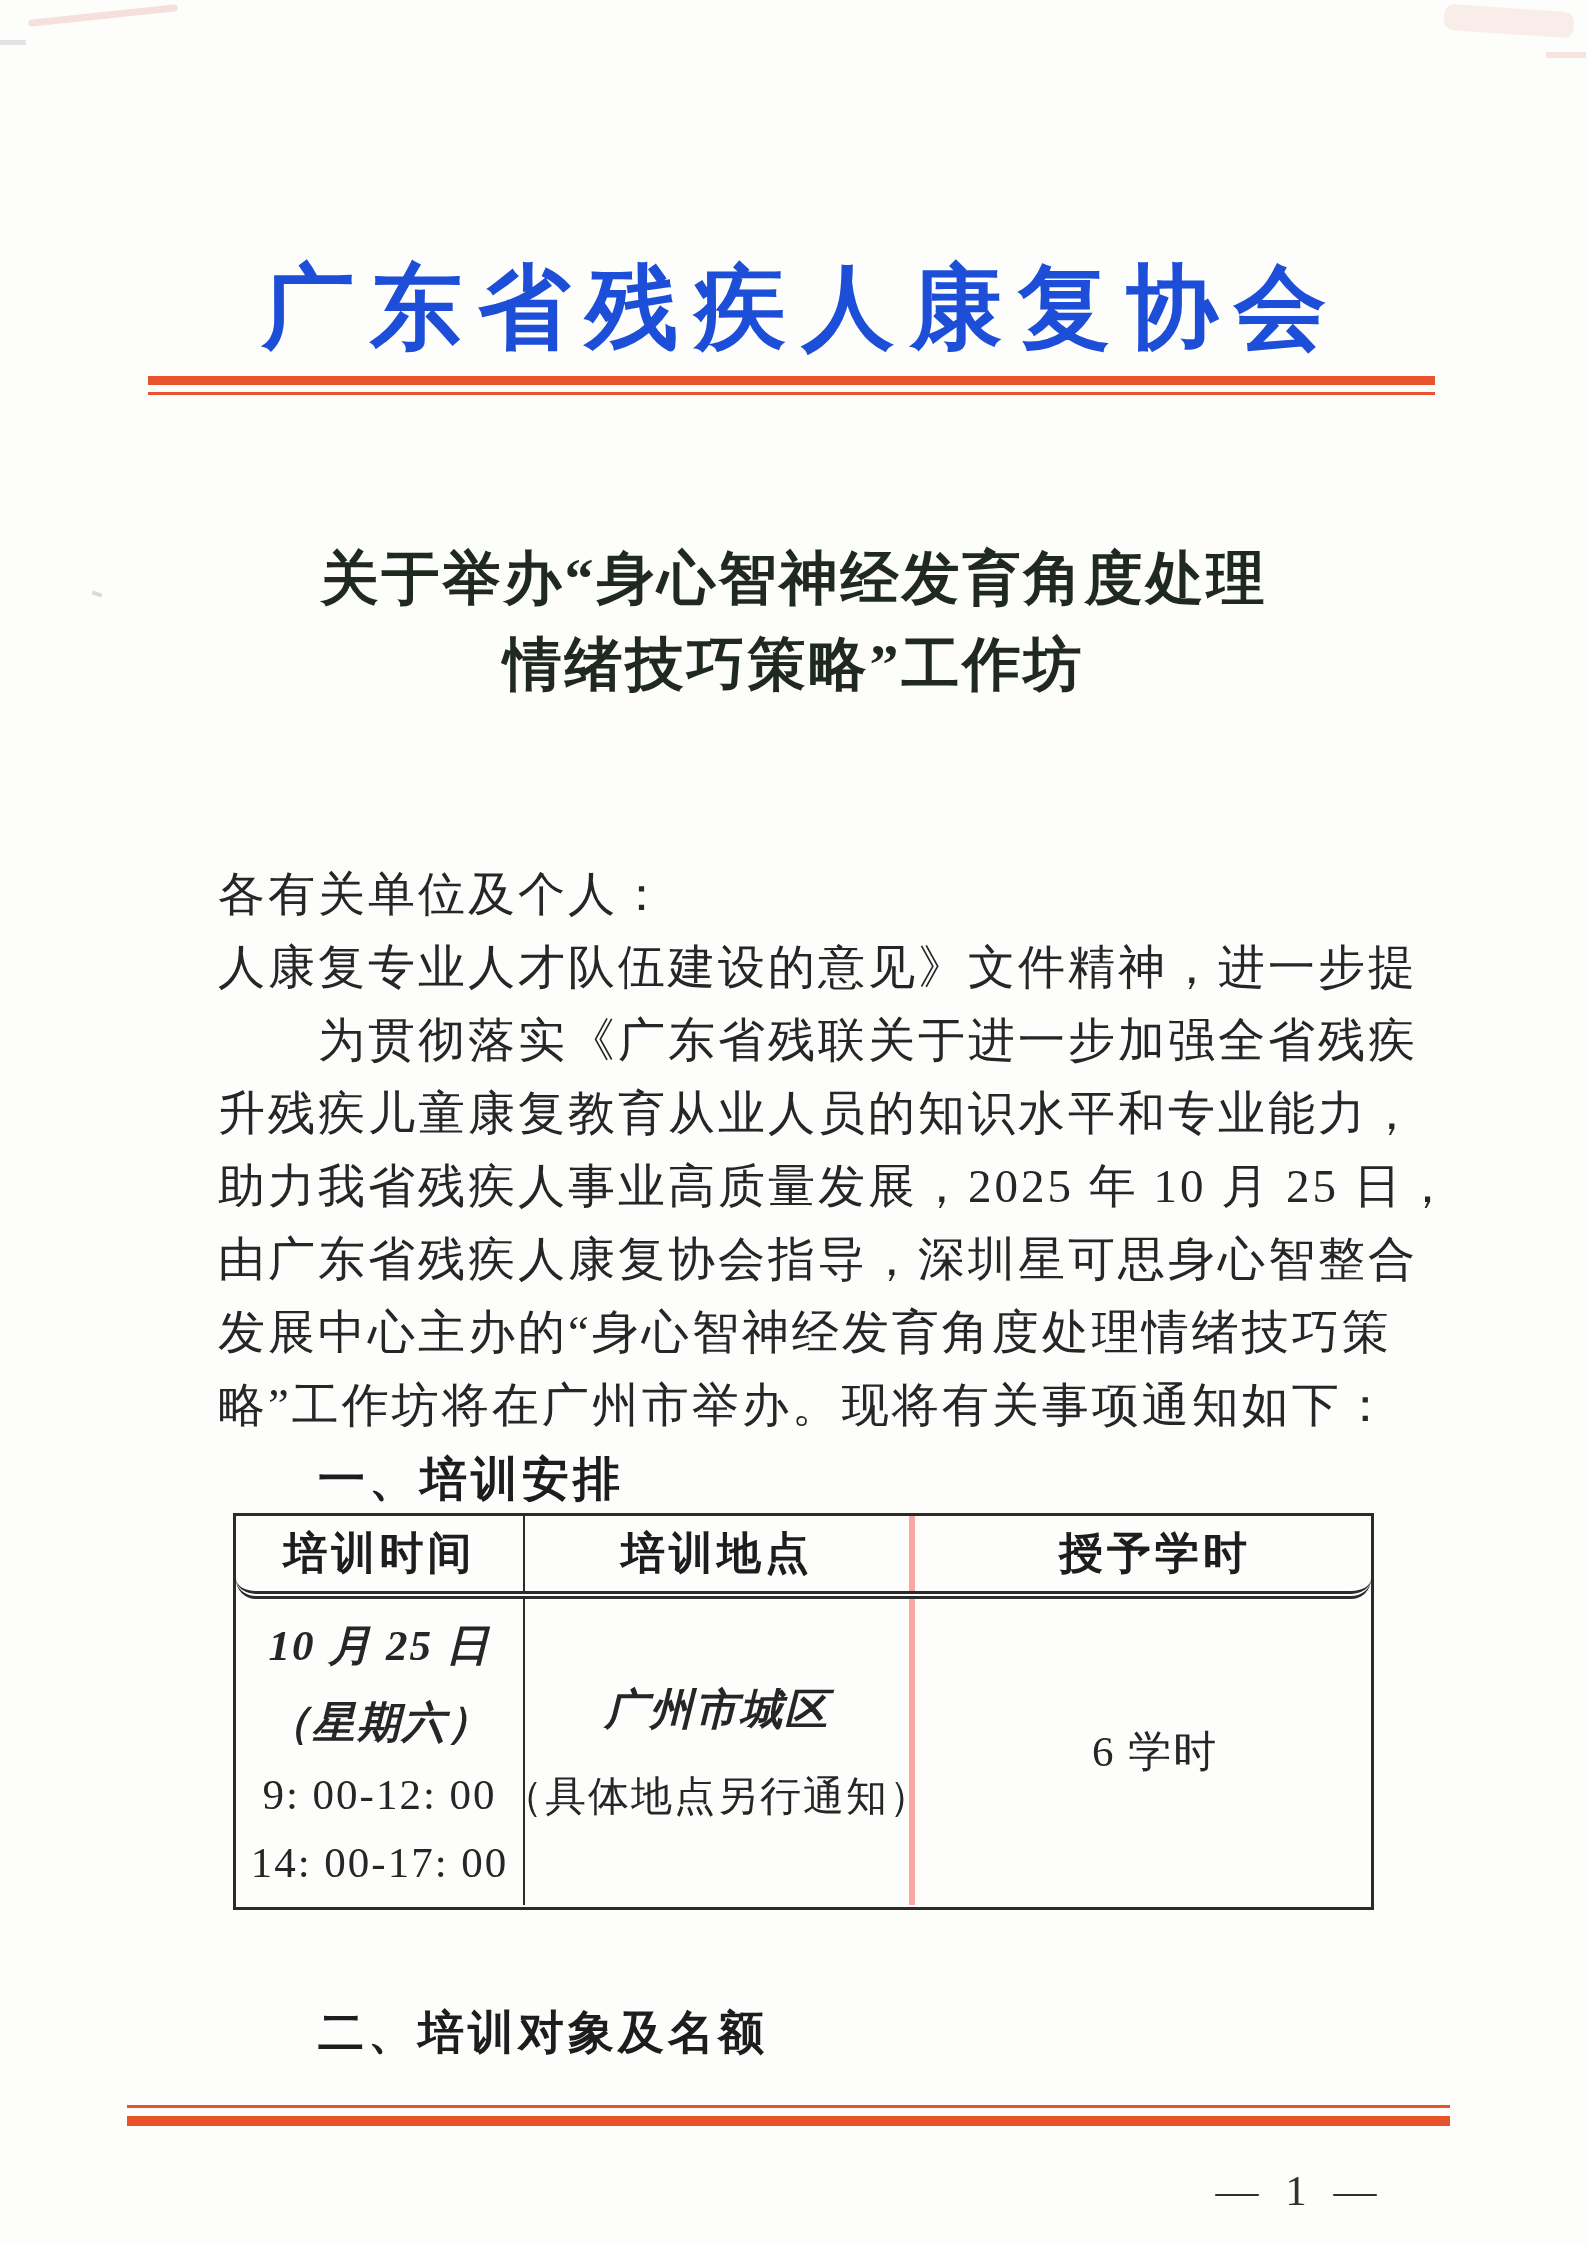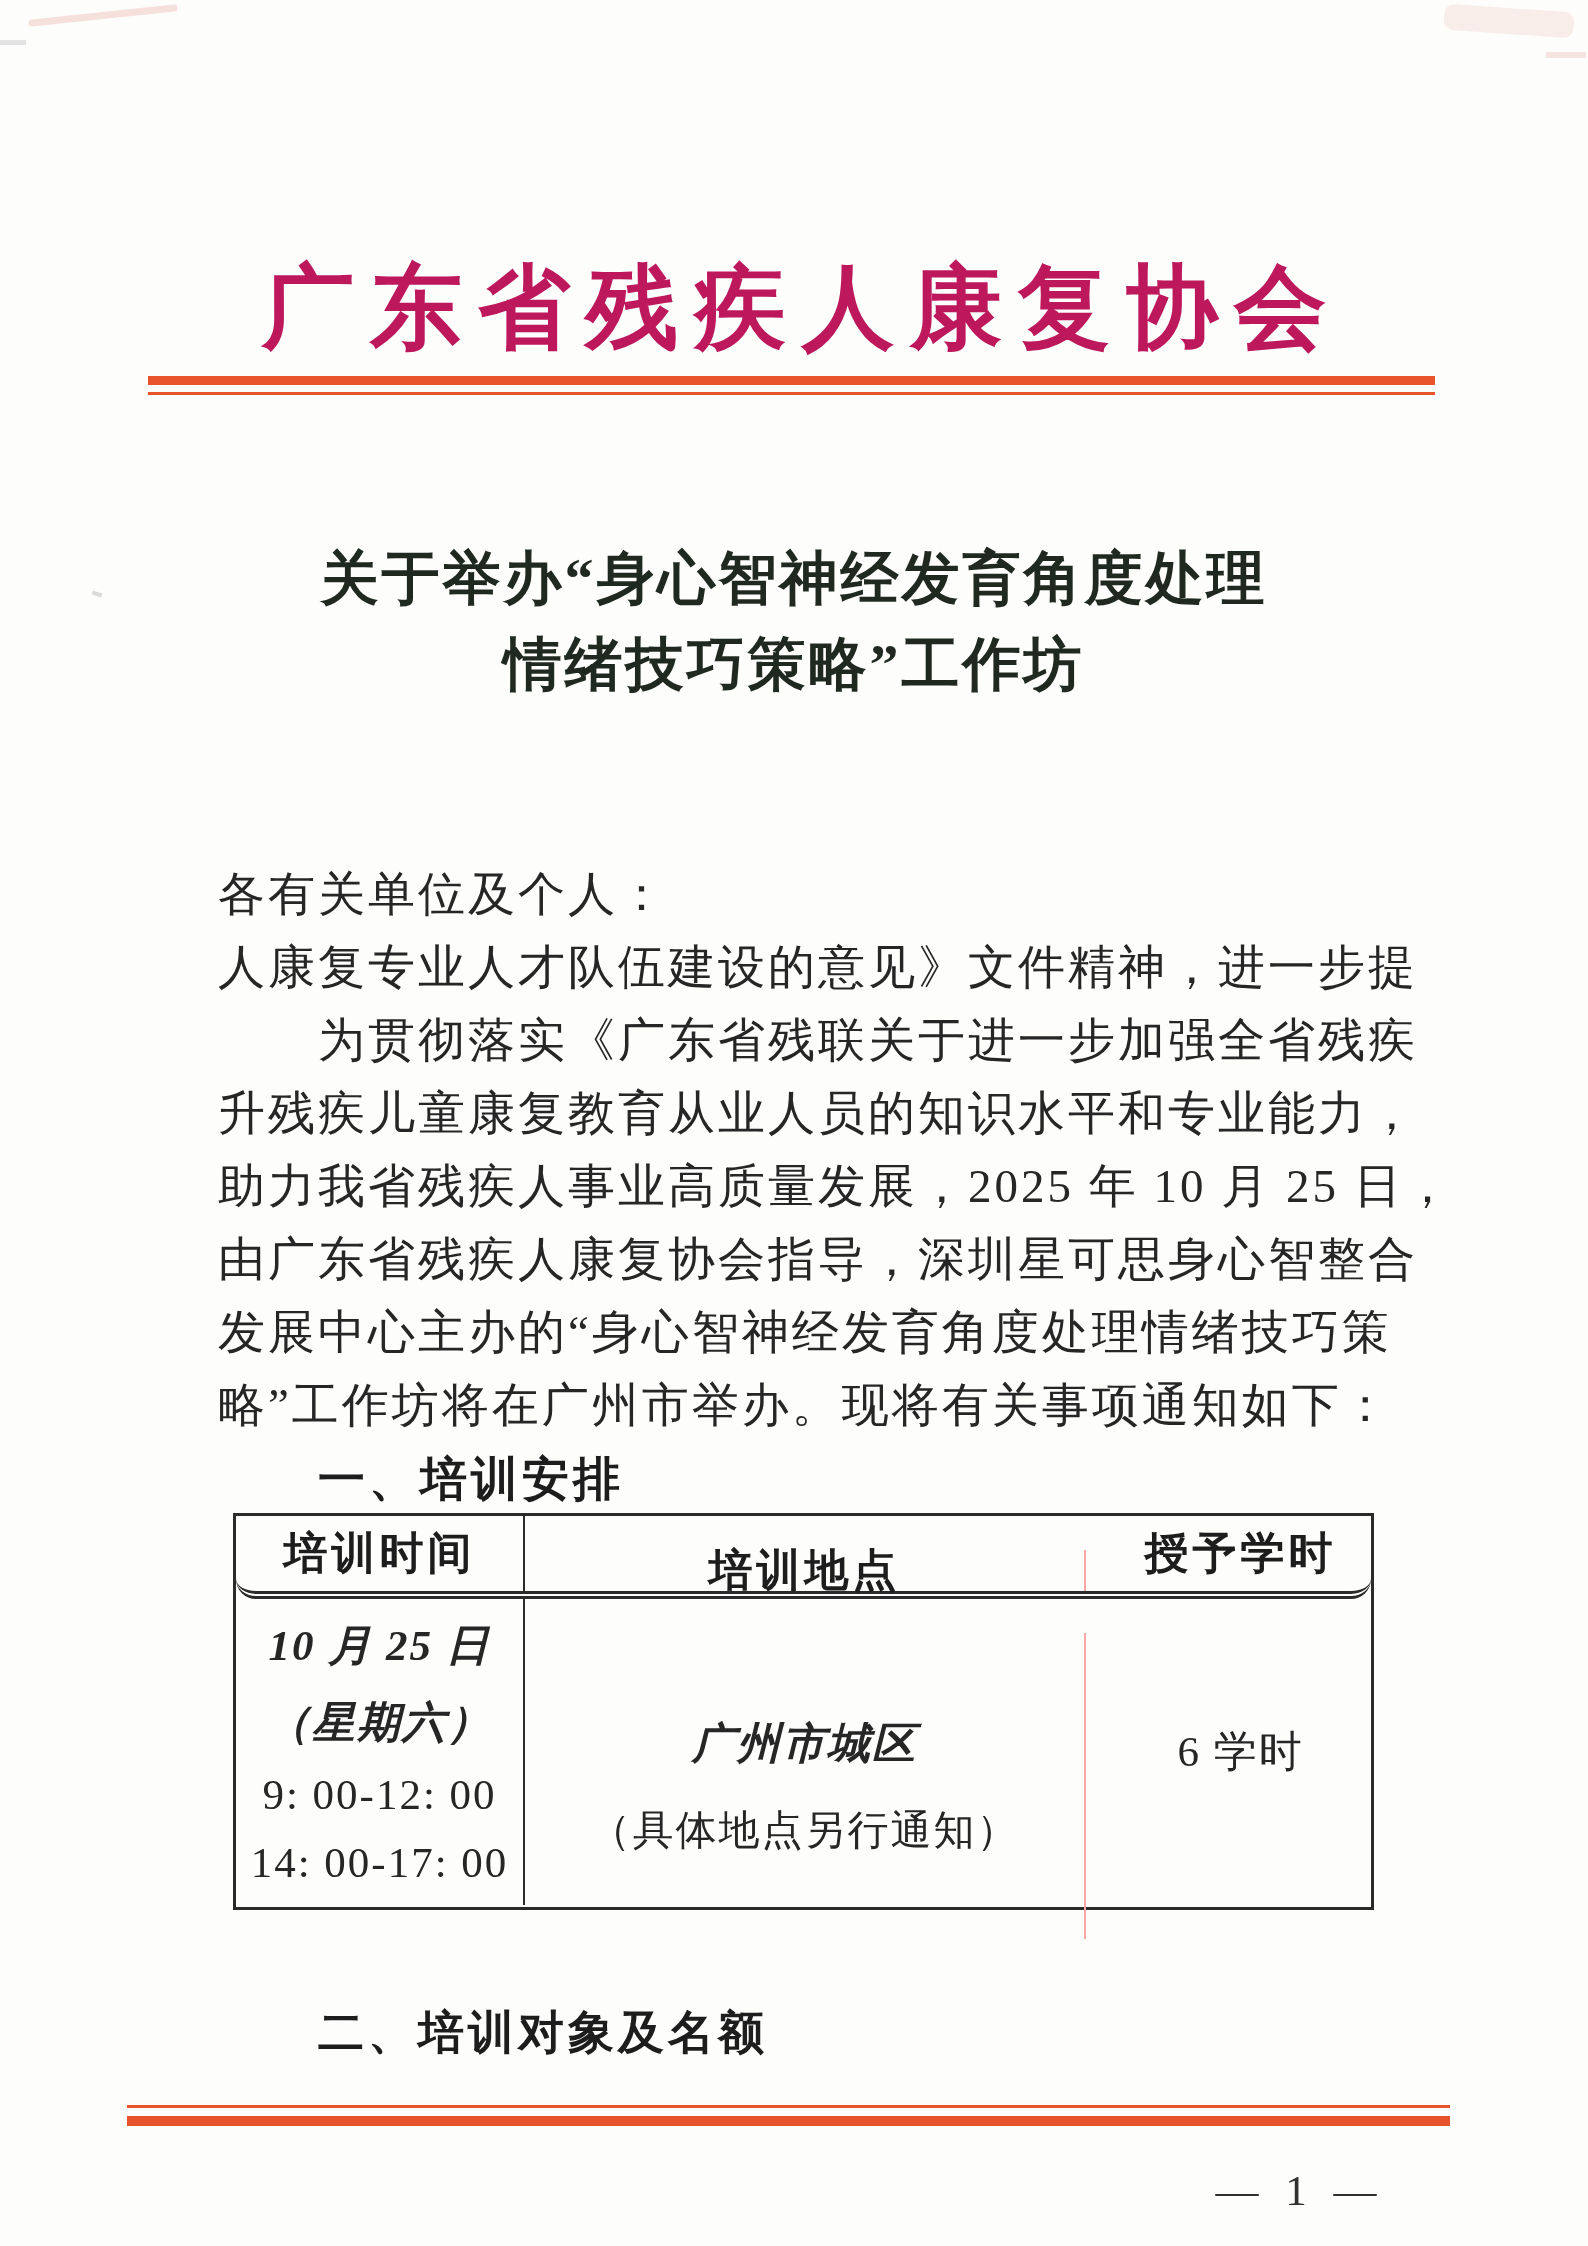"广东省残疾人康复协会" .org-name { color: #be185d -> #1d4ed8 }
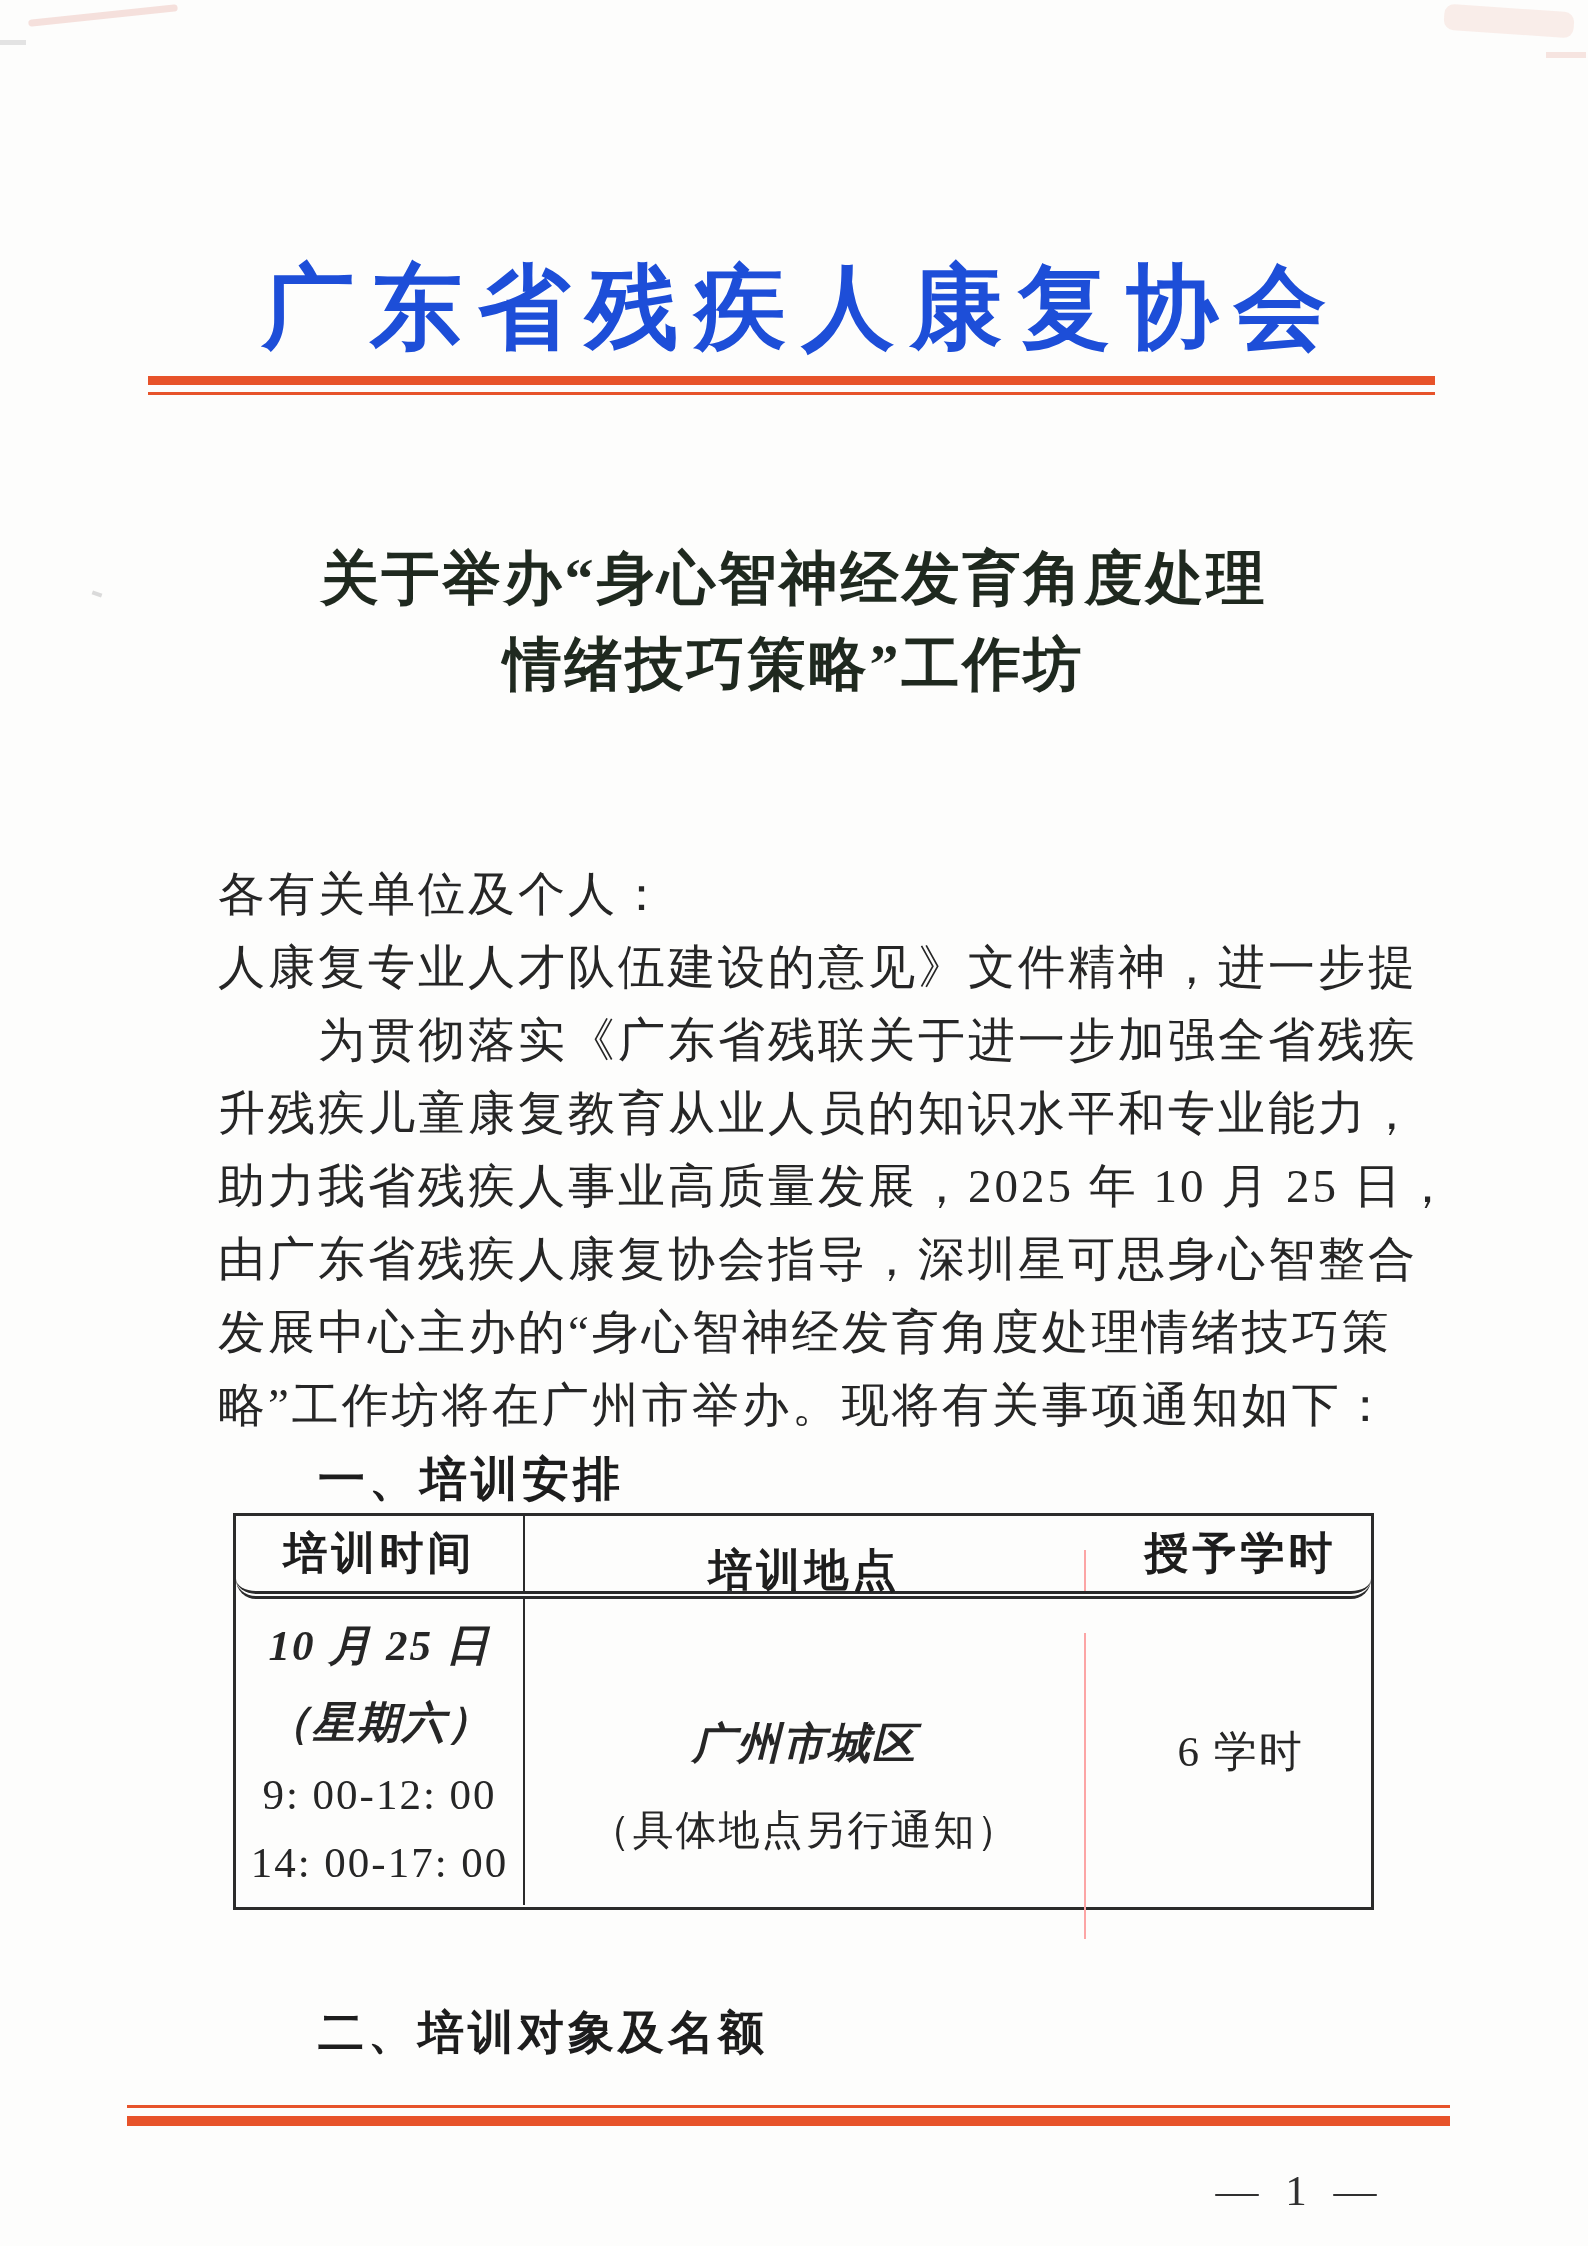"培训地点" .t-c2 { border-right: 2px solid #fca5a5 -> 6px solid #fca5a5; margin-top: 34px -> none; width: 561px -> 390px }
